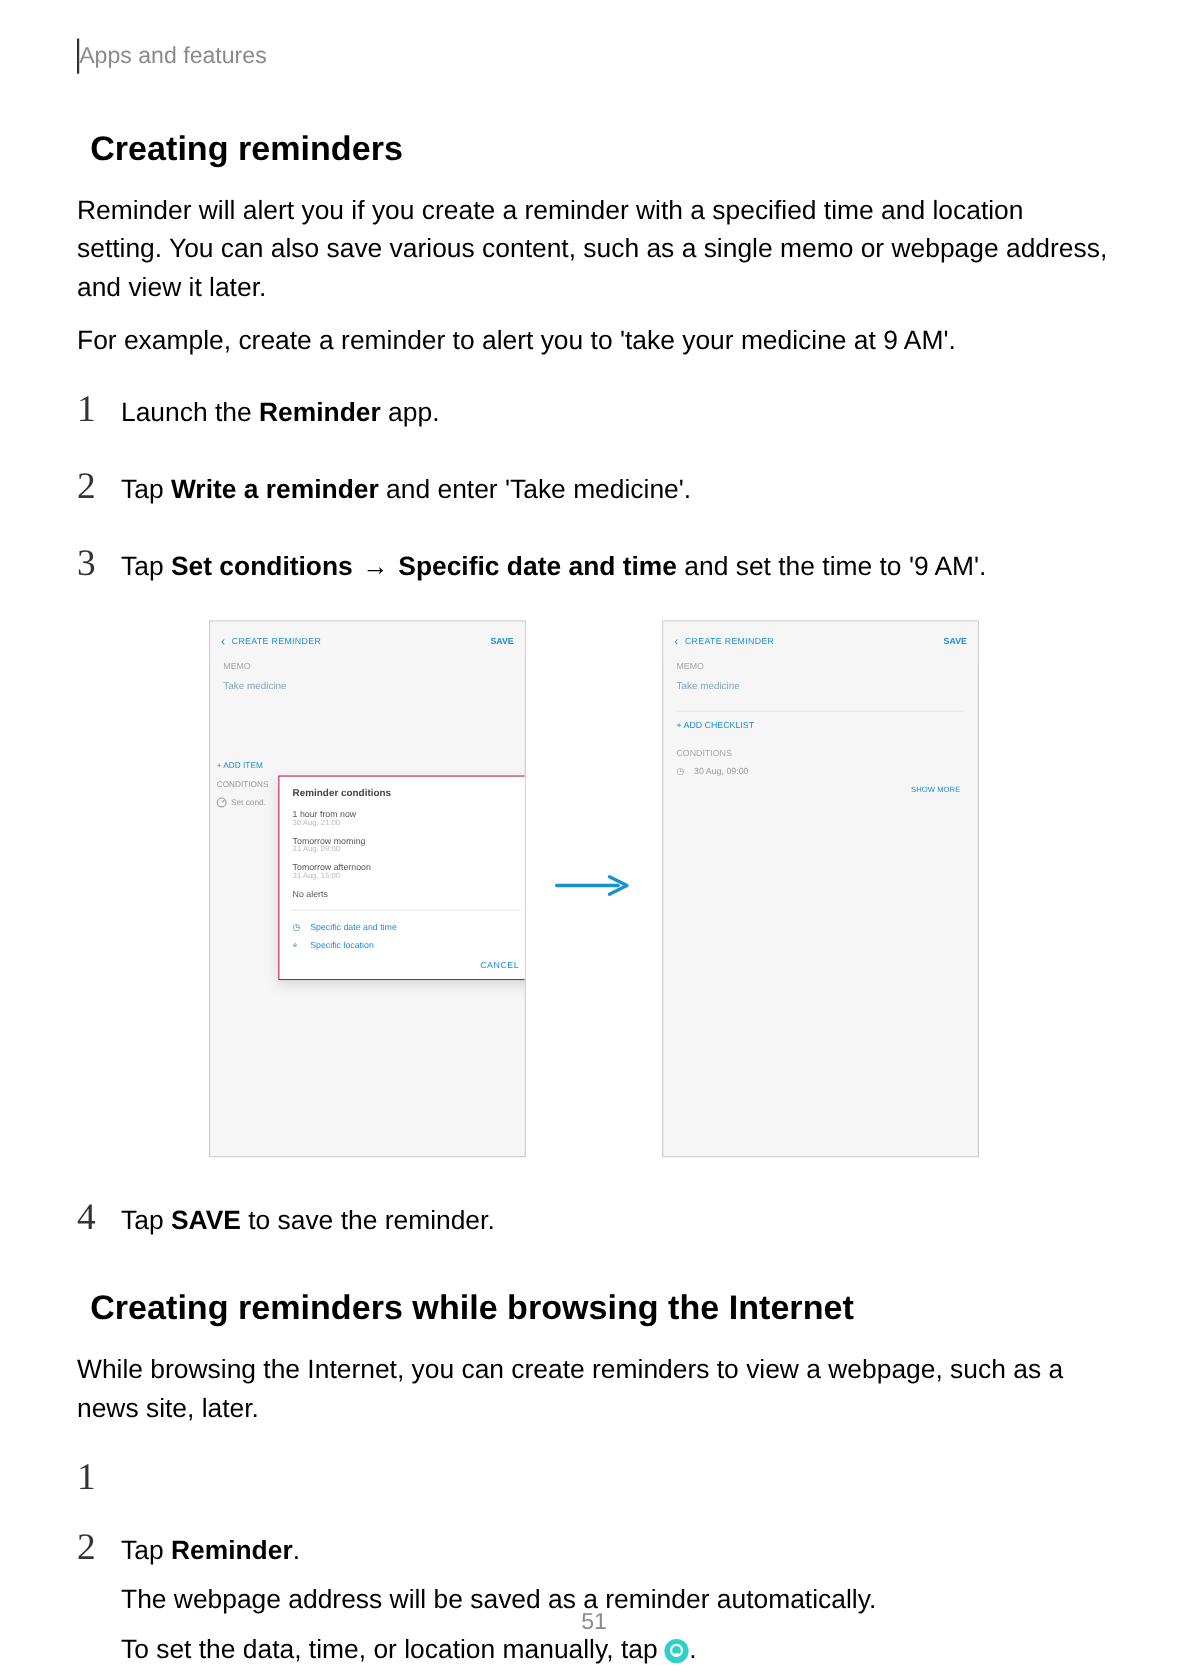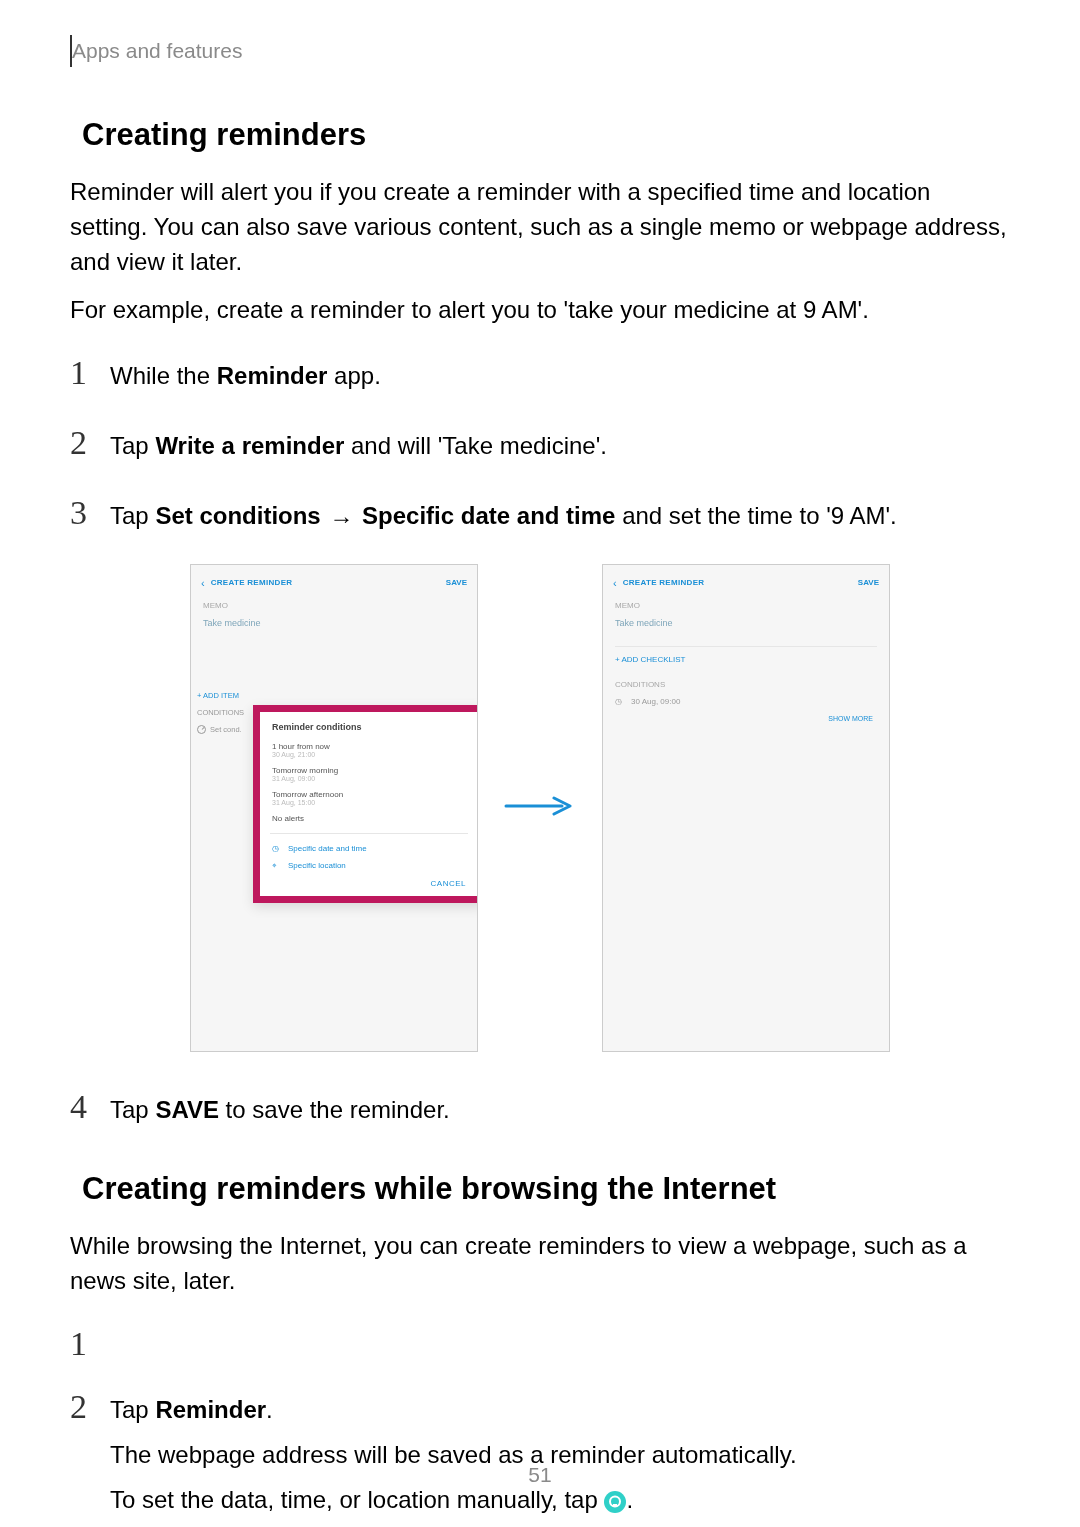"While the" span { text: While -> Launch }
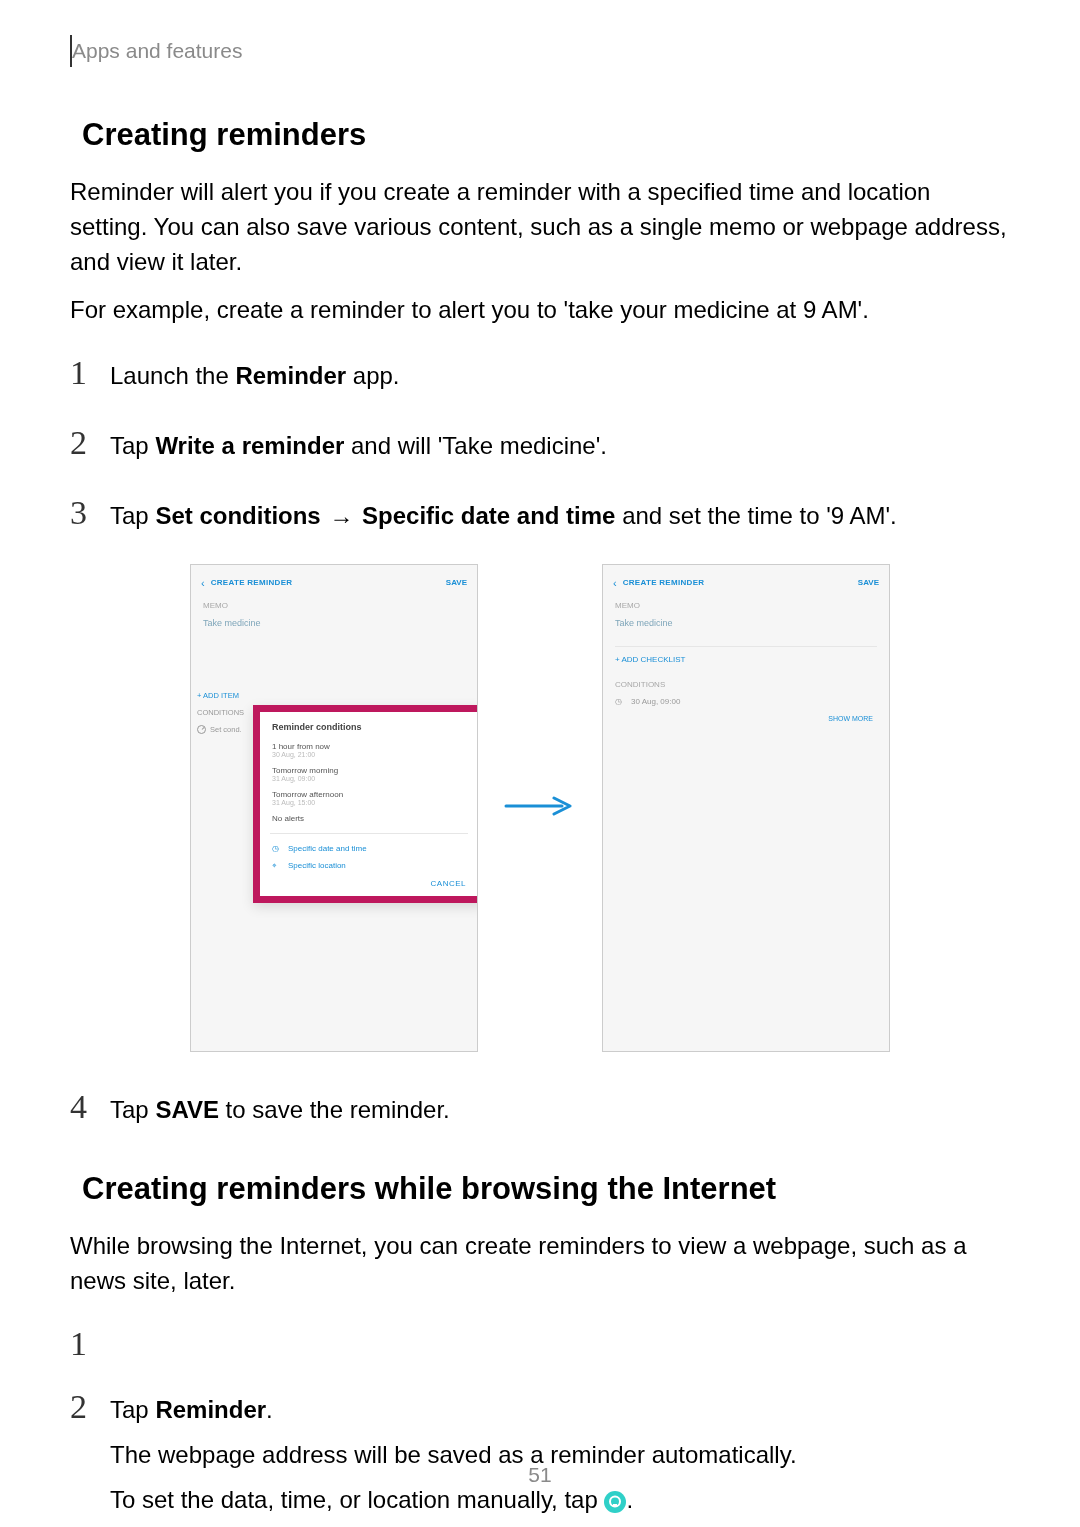"and will 'Take medicine'." span { text: will -> enter }
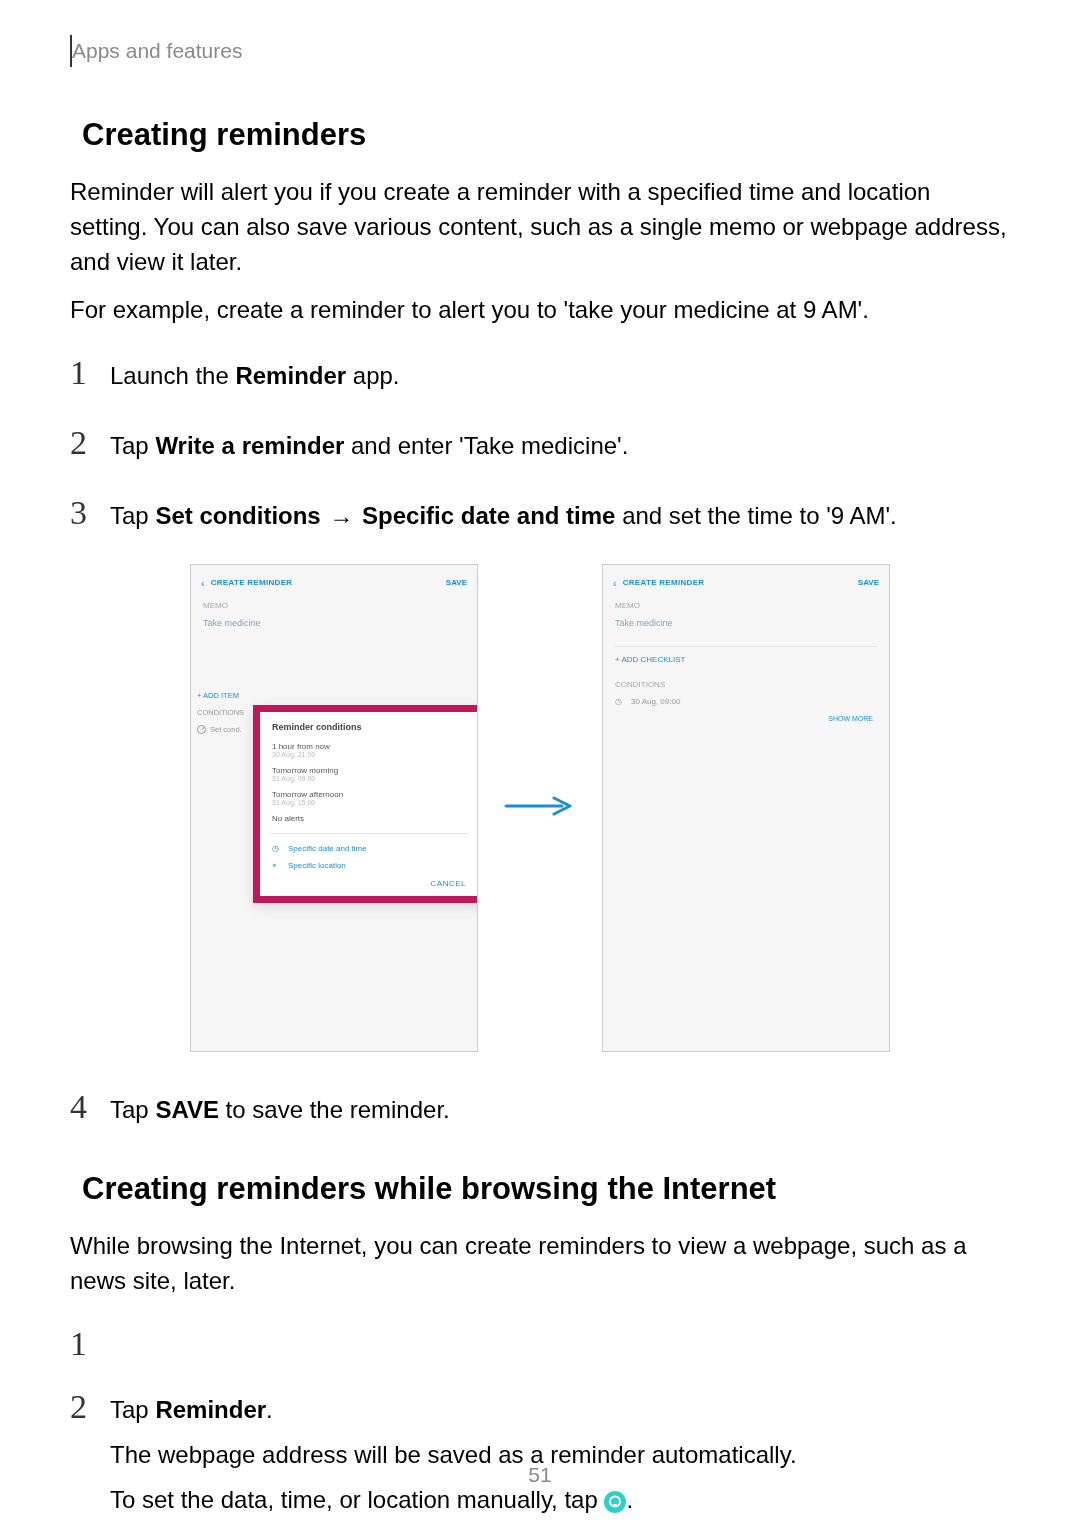"CREATE REMINDER" .phone-header .title { font-weight: 700 -> 400 }
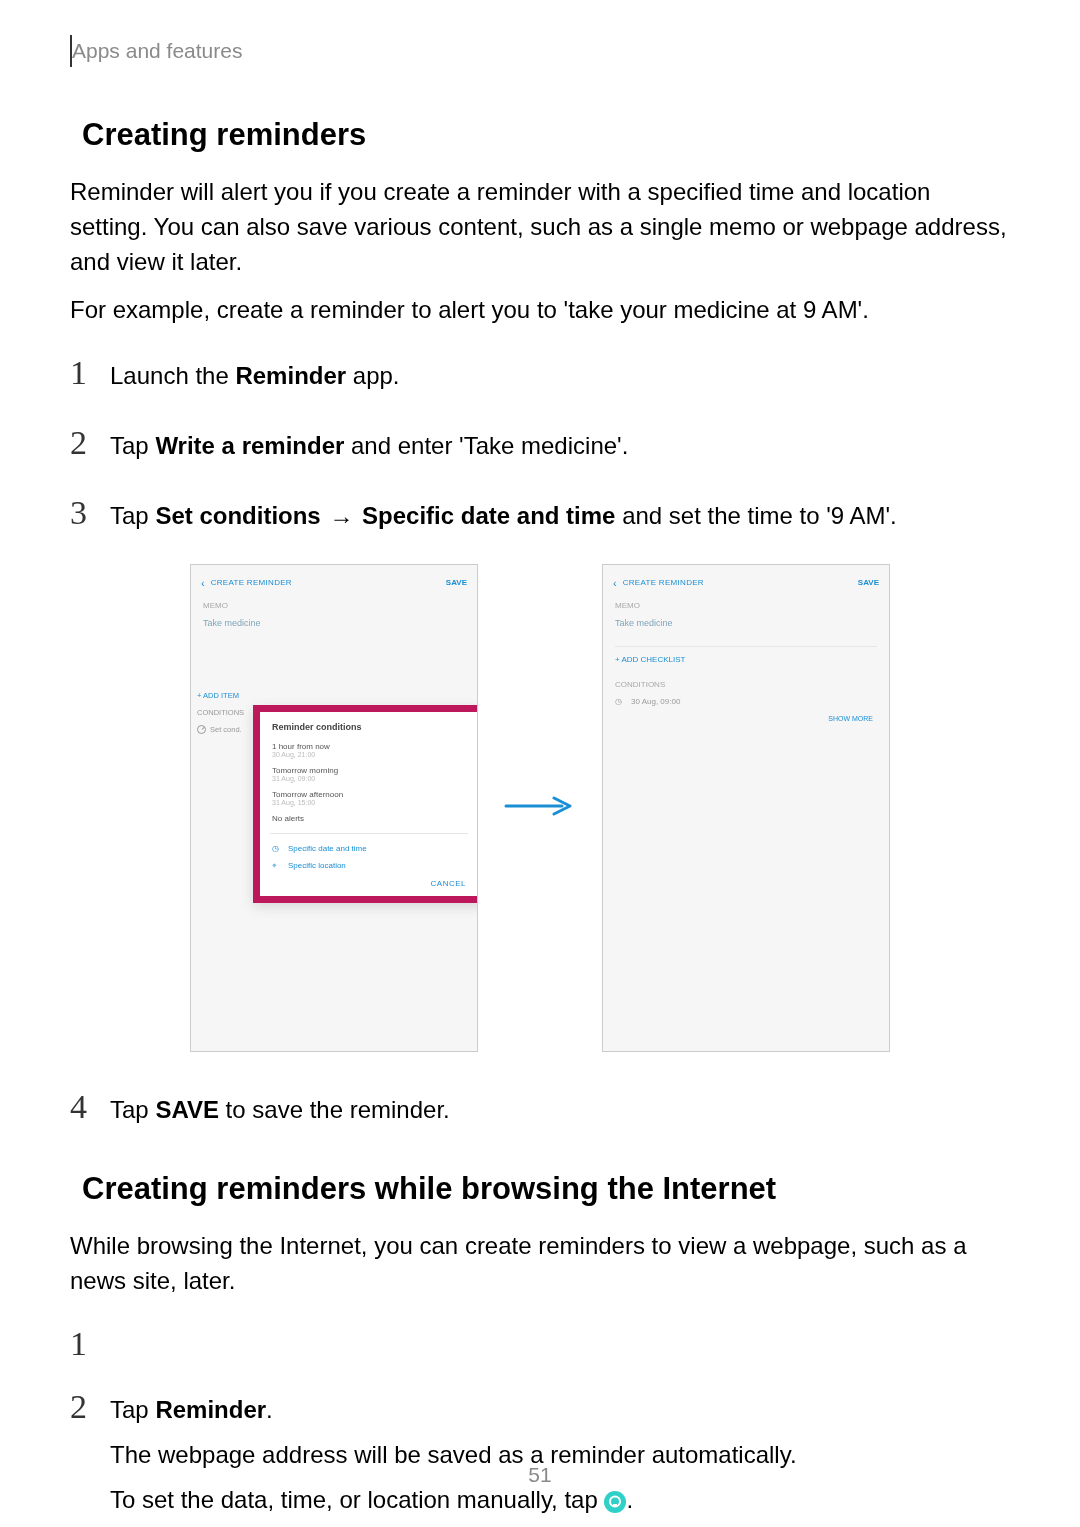"Reminder conditions" .popup { border: 7px solid #be185d -> 1px solid #be185d }
